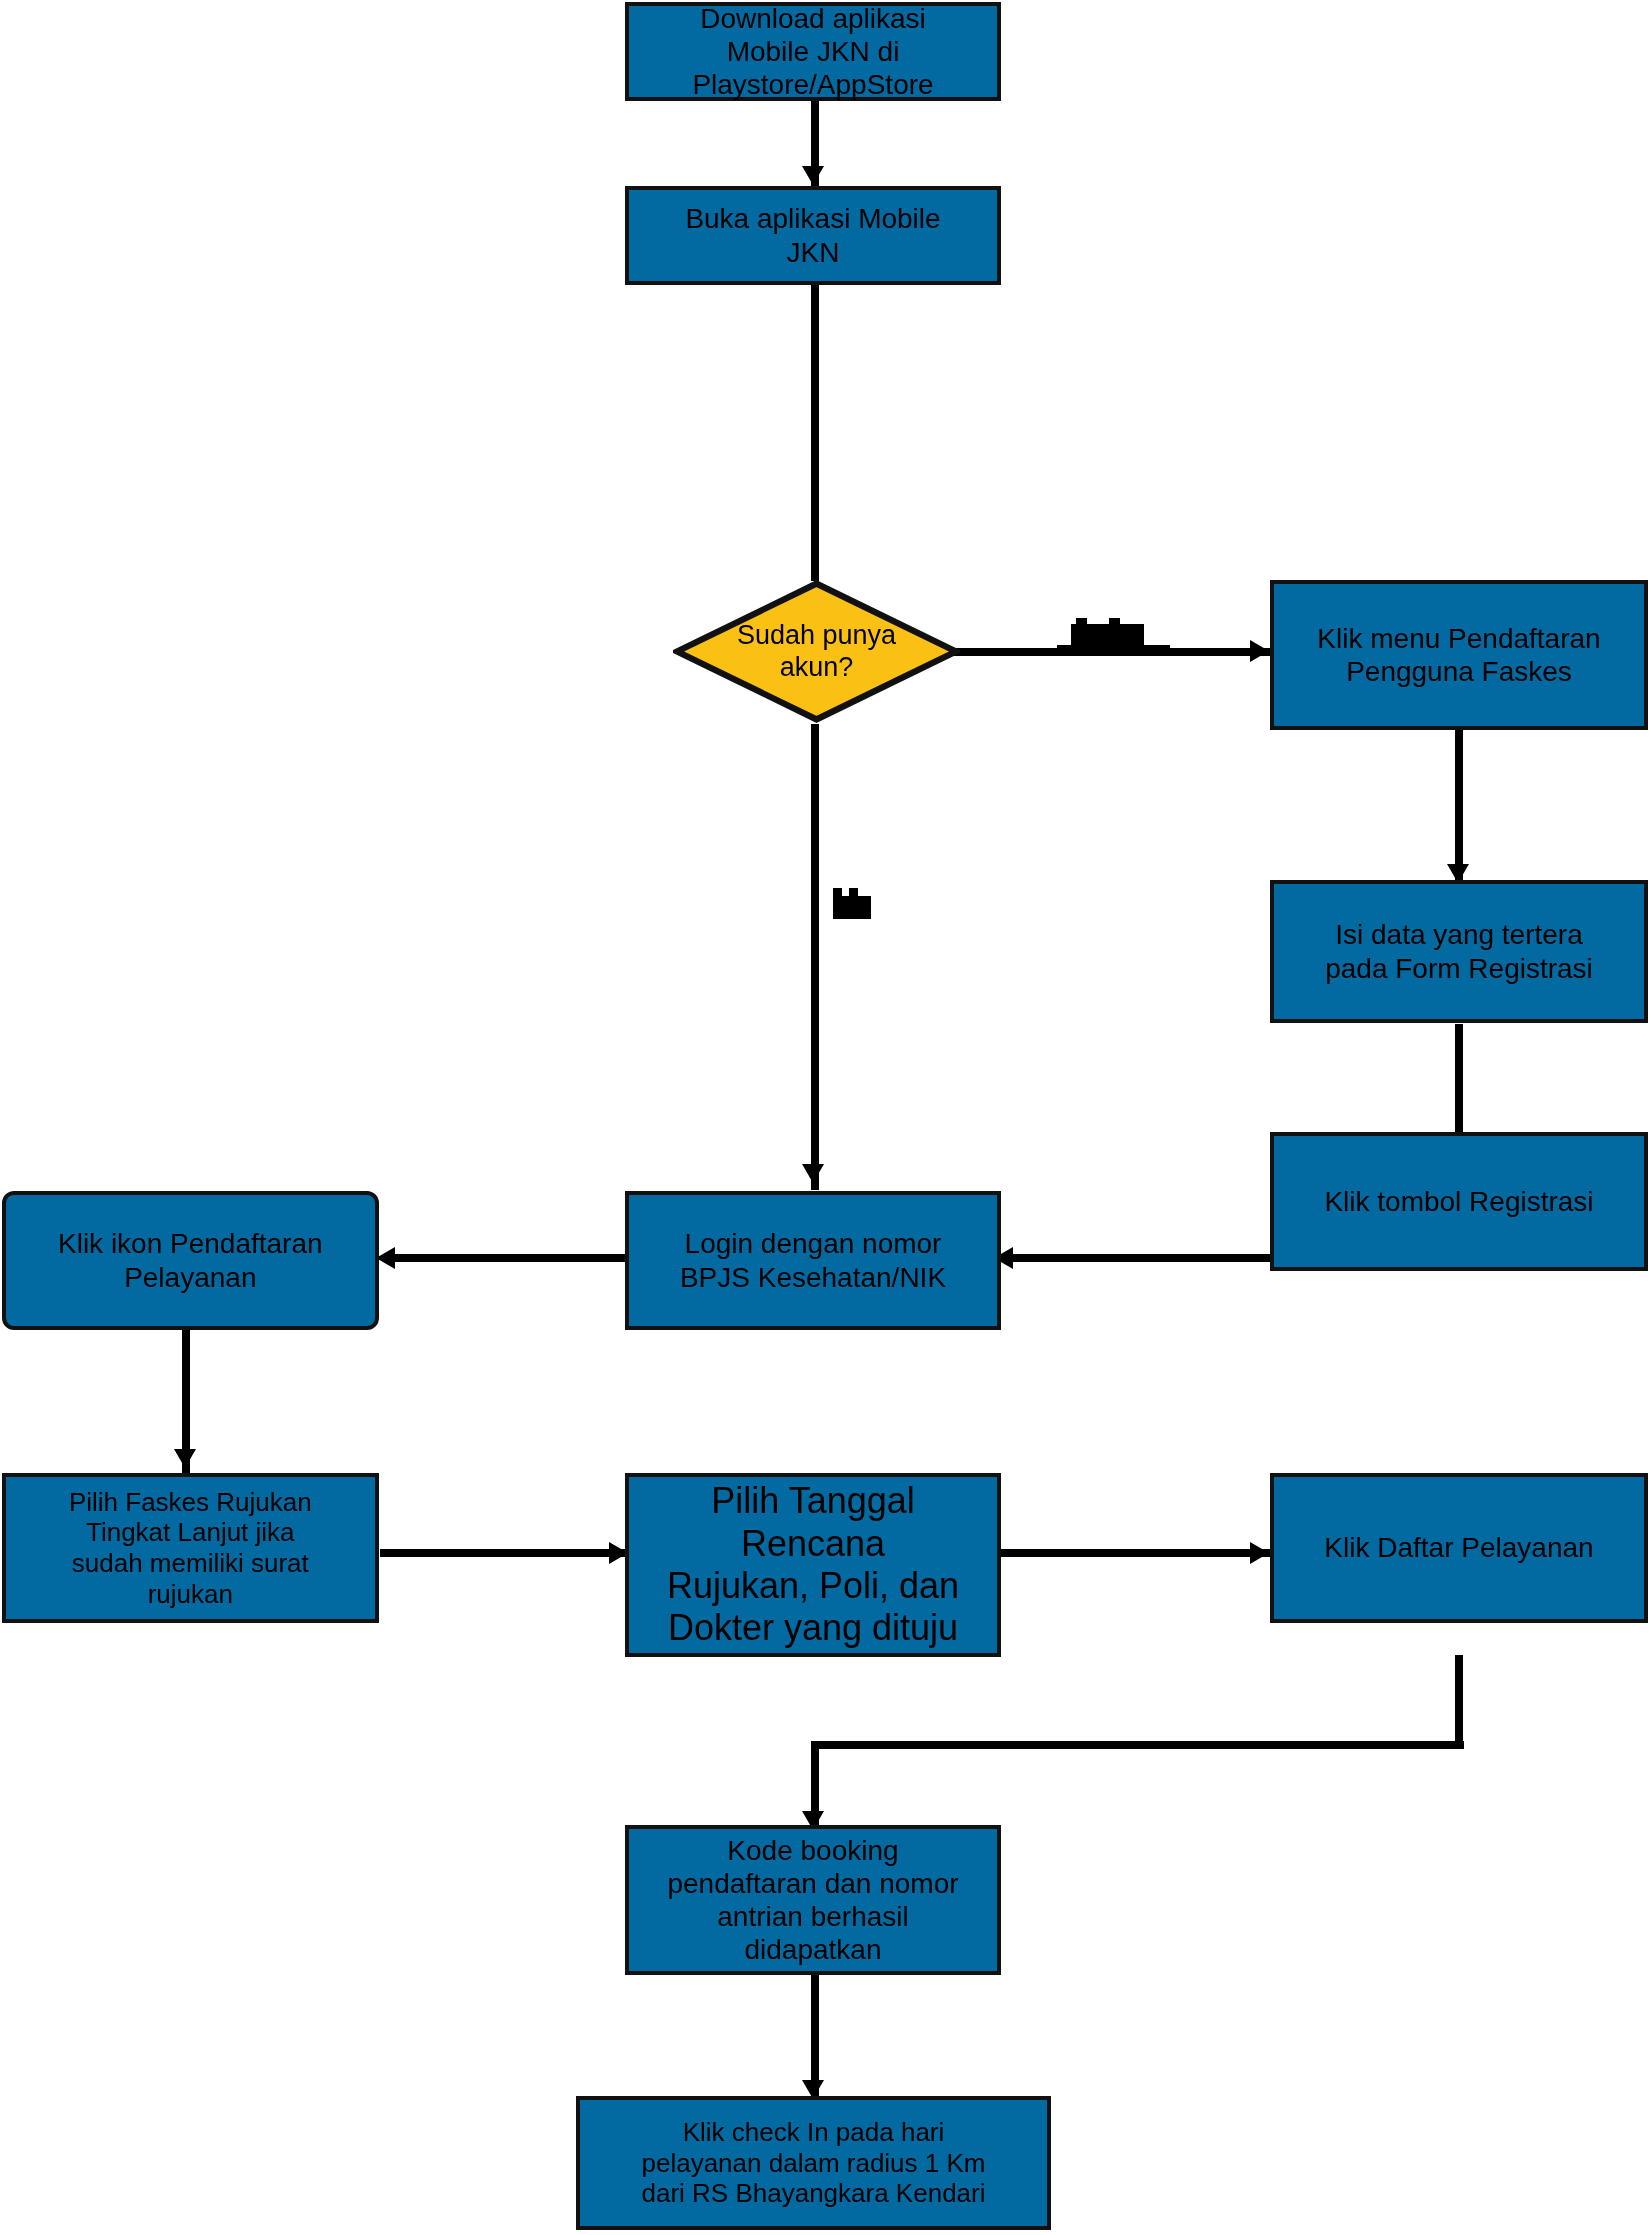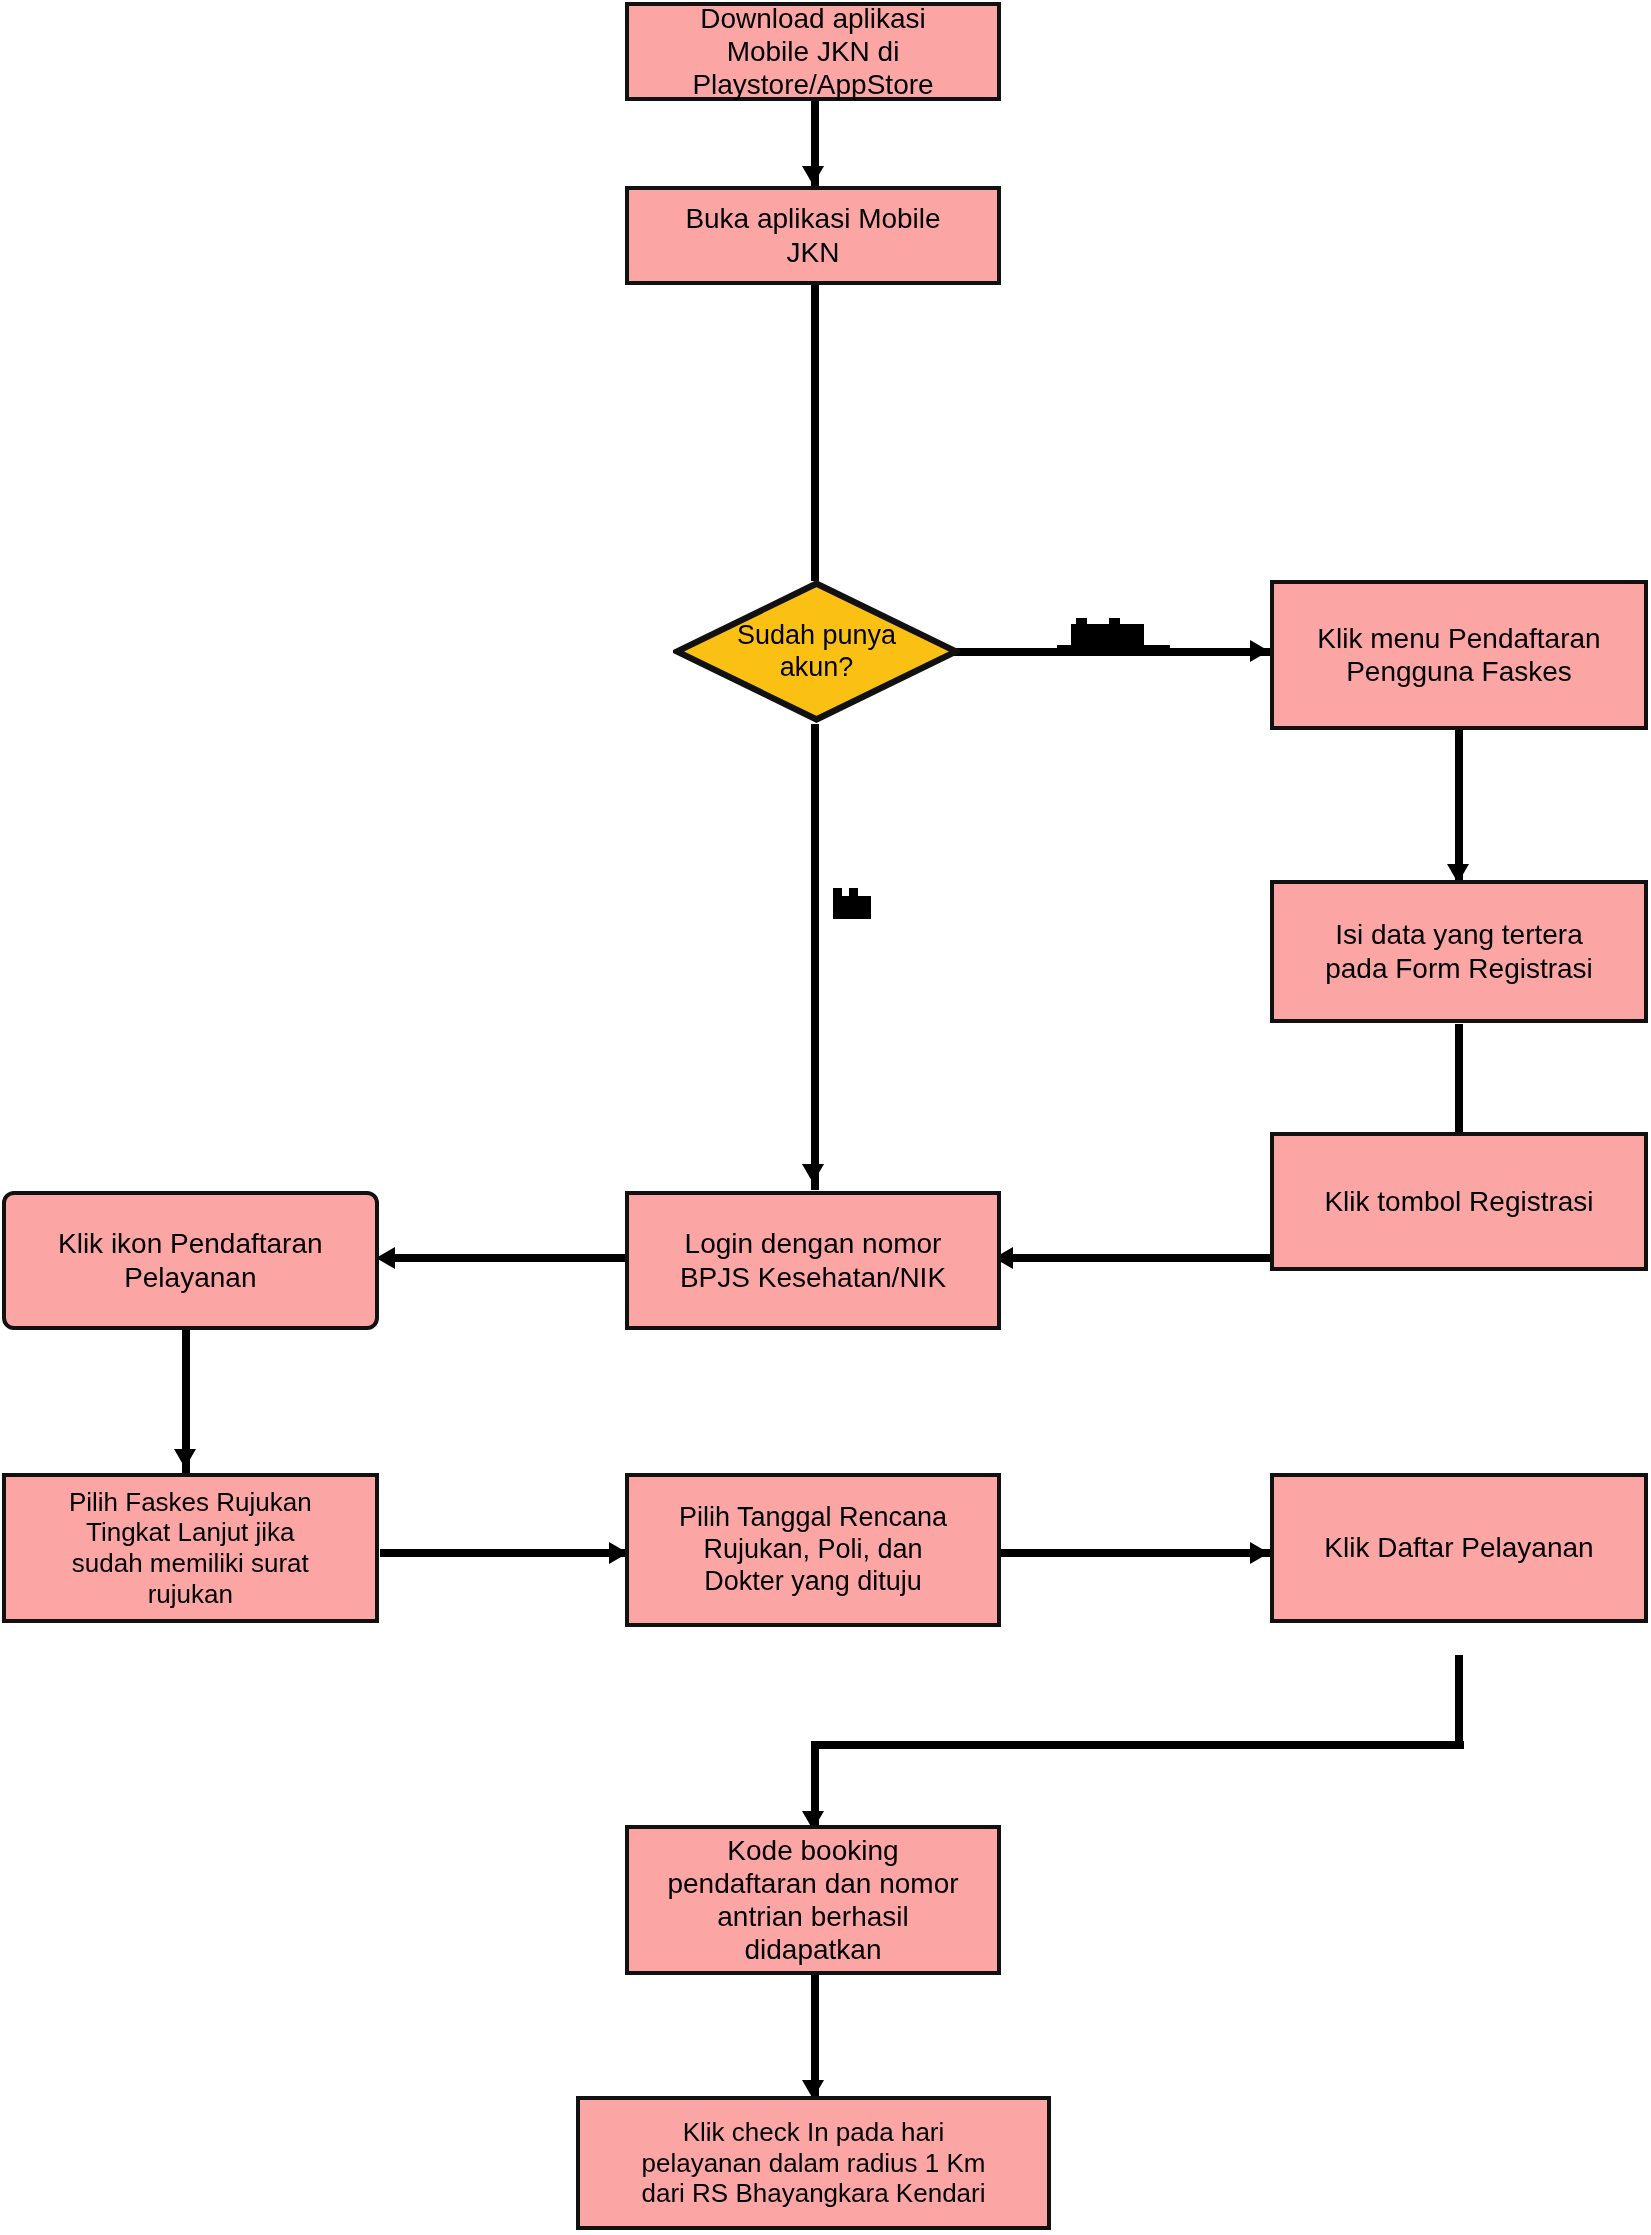"Download aplikasi" .node { background: #fca5a5 -> #0369a1 }
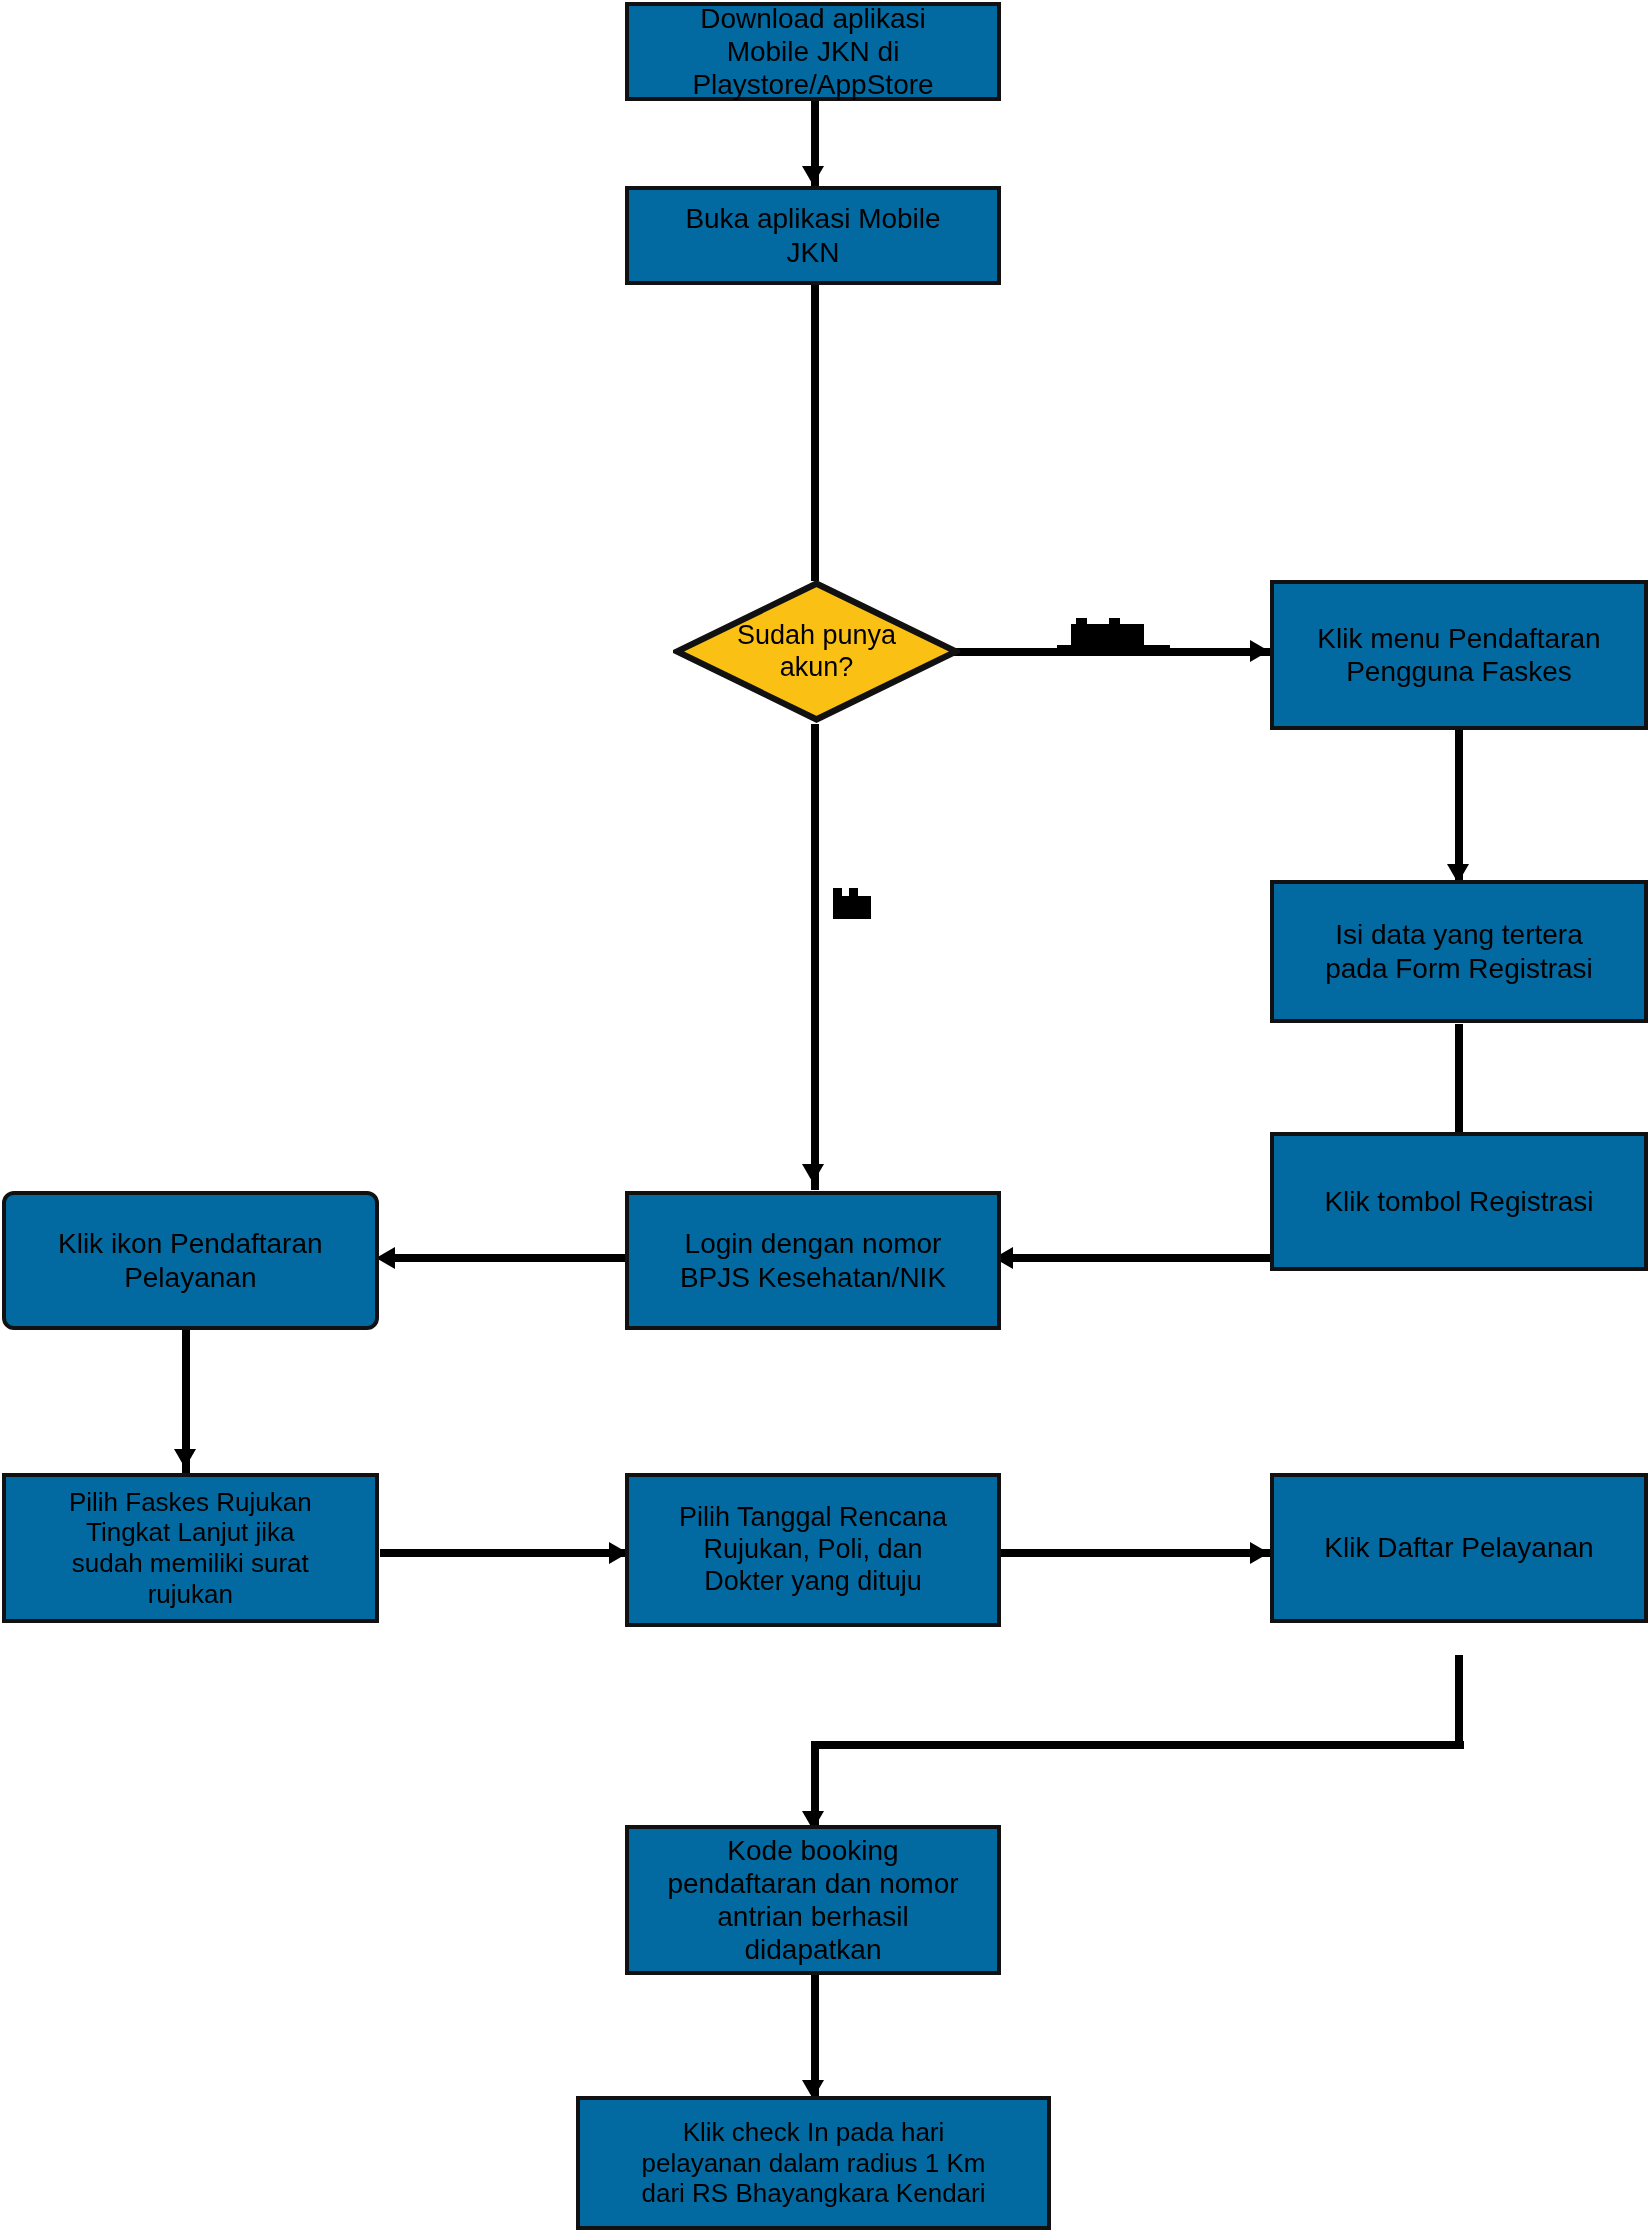"Pilih Tanggal Rencana" div.node { font-size: 27px -> 36px; height: 154px -> 184px }
